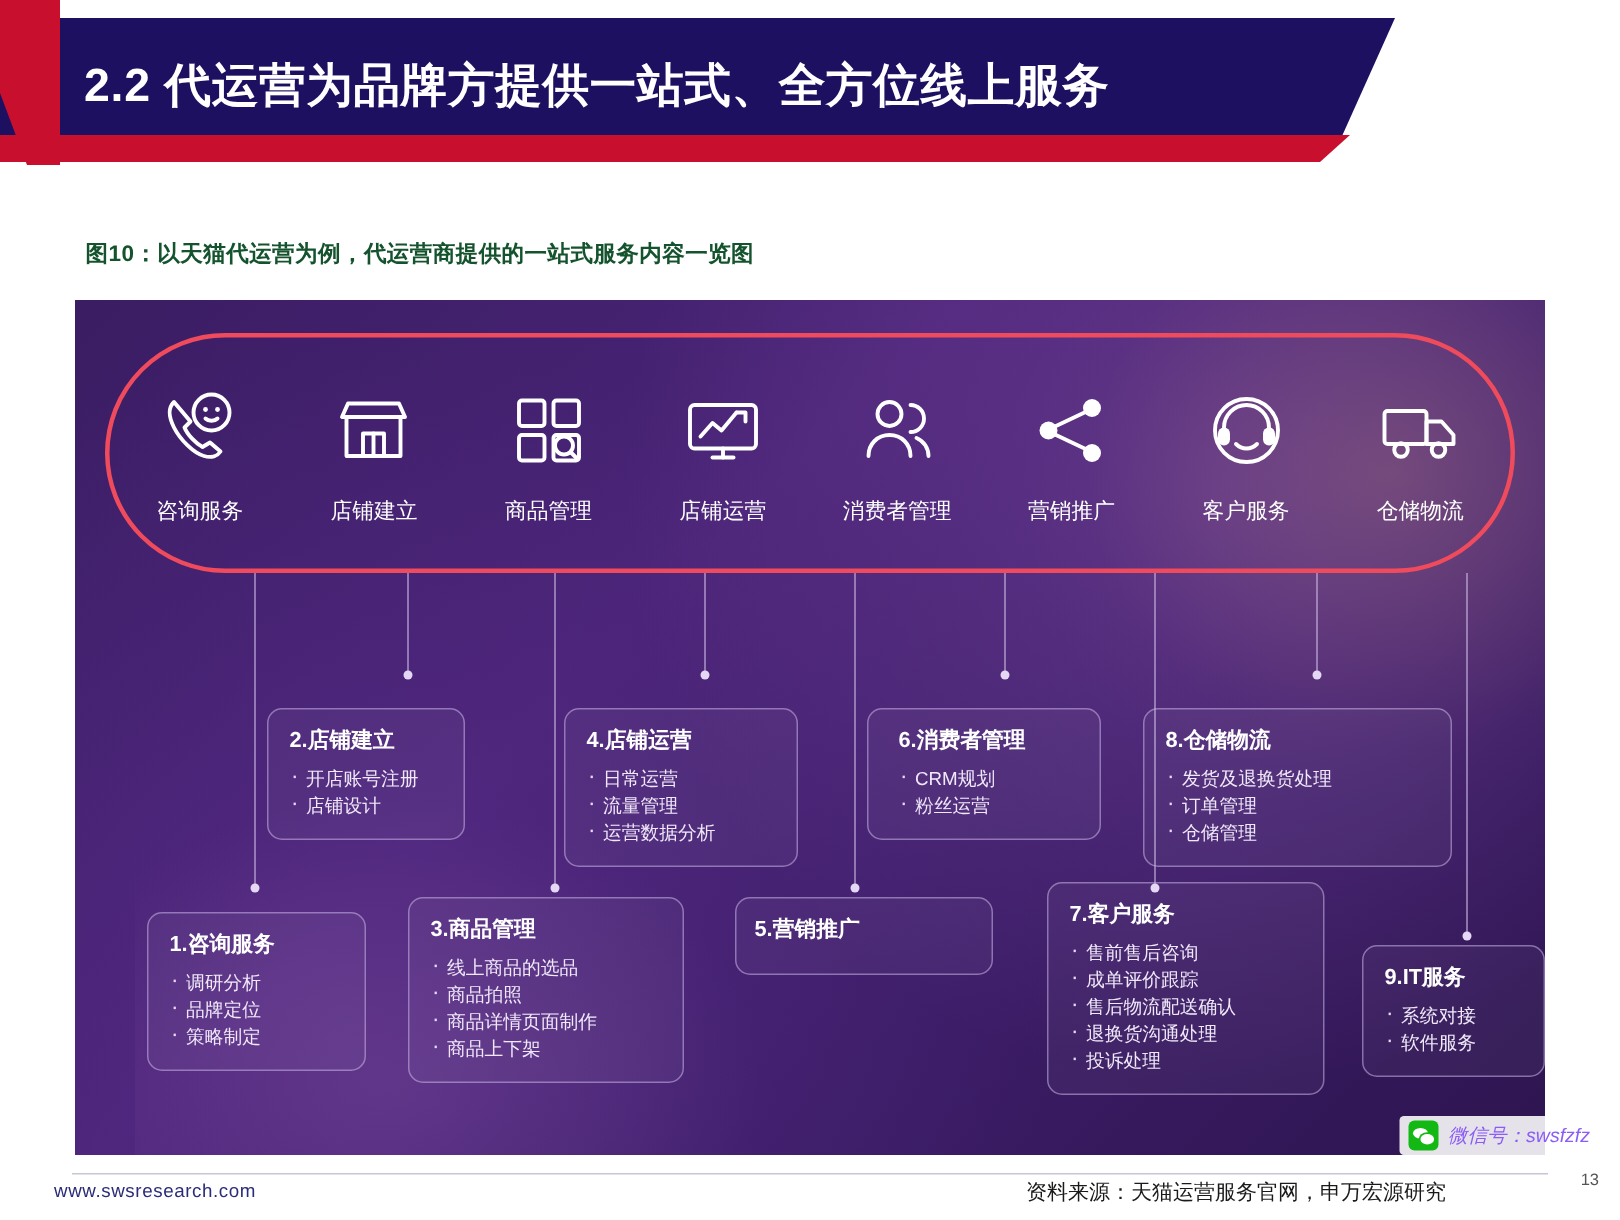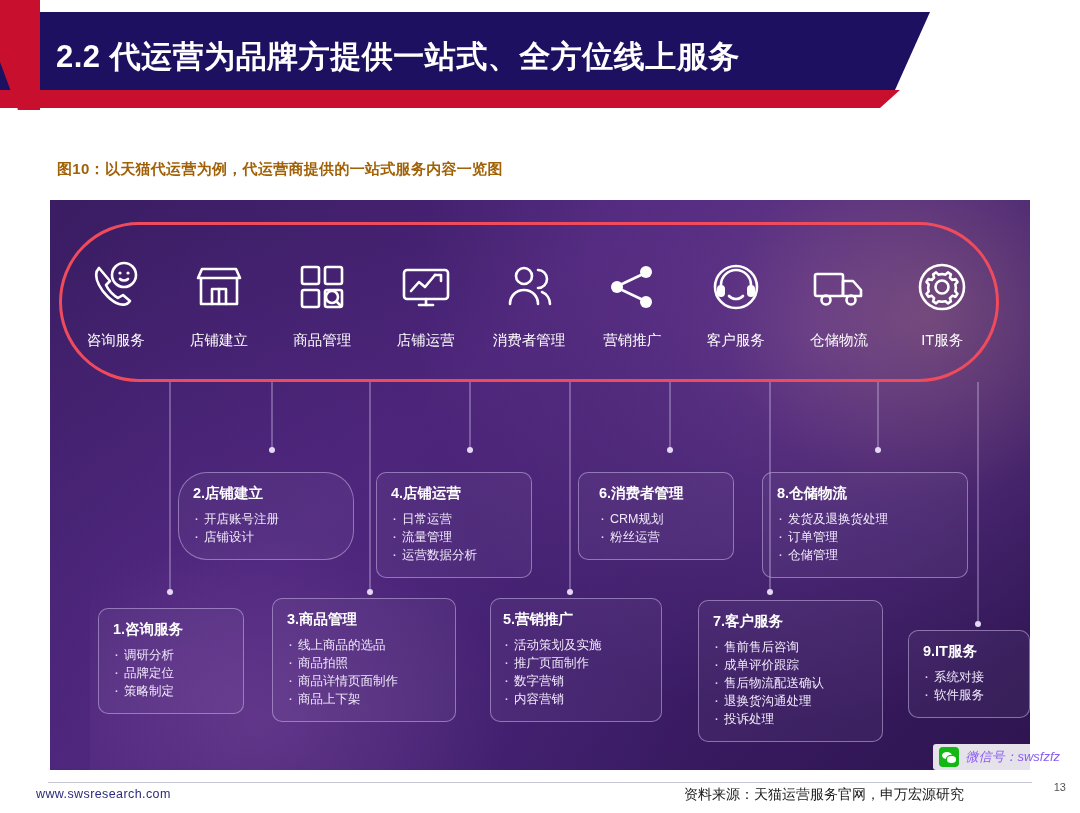"图10：以天猫代运营为例，代运营商提供的一站式服务内容一览图" .fig-caption { color: #a16207 -> #14532d }
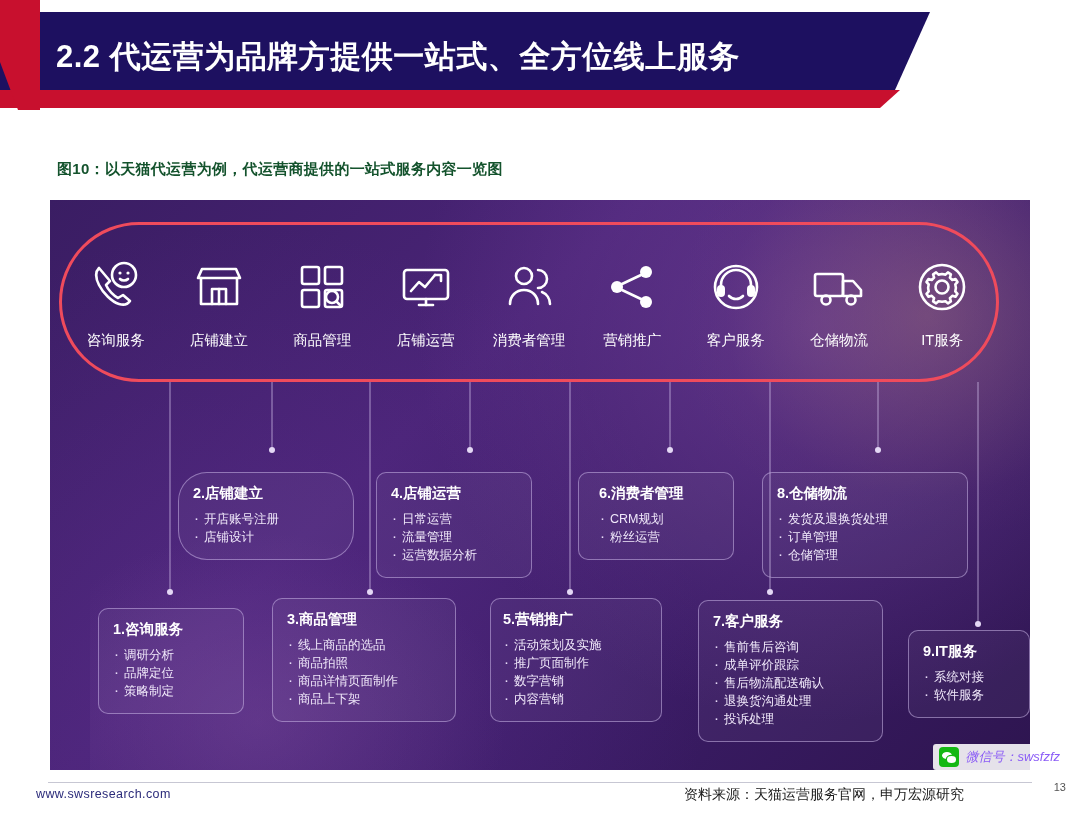"咨询服务" .icon-bar { left: 9px -> 20px }
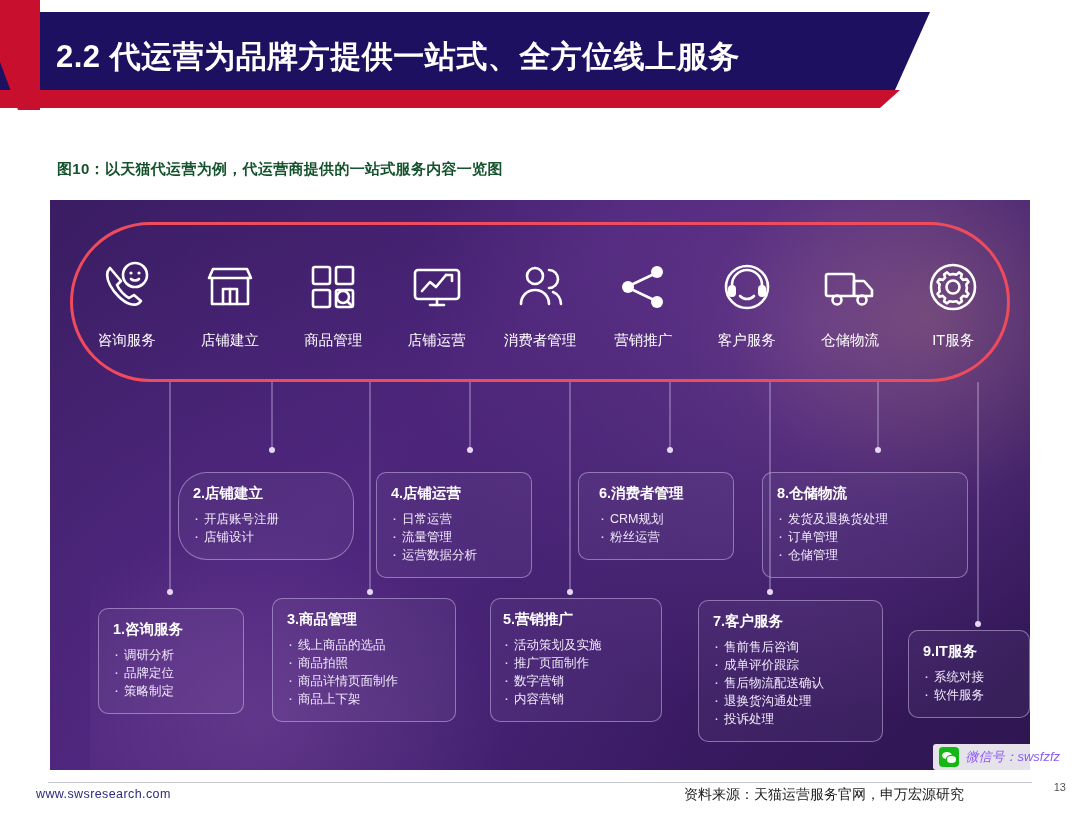"IT服务" div.icon-item { html: <div> <div> <svg> <circle></circle> <path></path> <circle></circle> </svg> </div> <div>IT服务</div> </div> -> none }
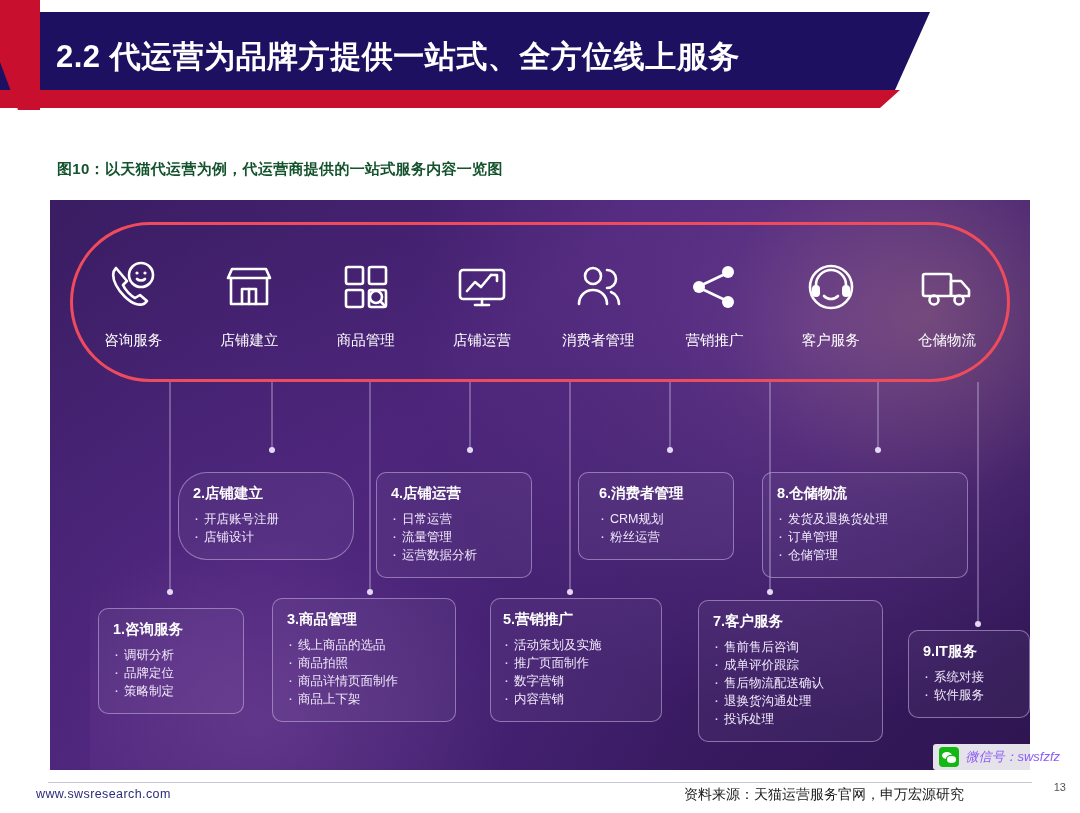"2.店铺建立" div.card { border-radius: 29px -> none; width: 176px -> 132px }
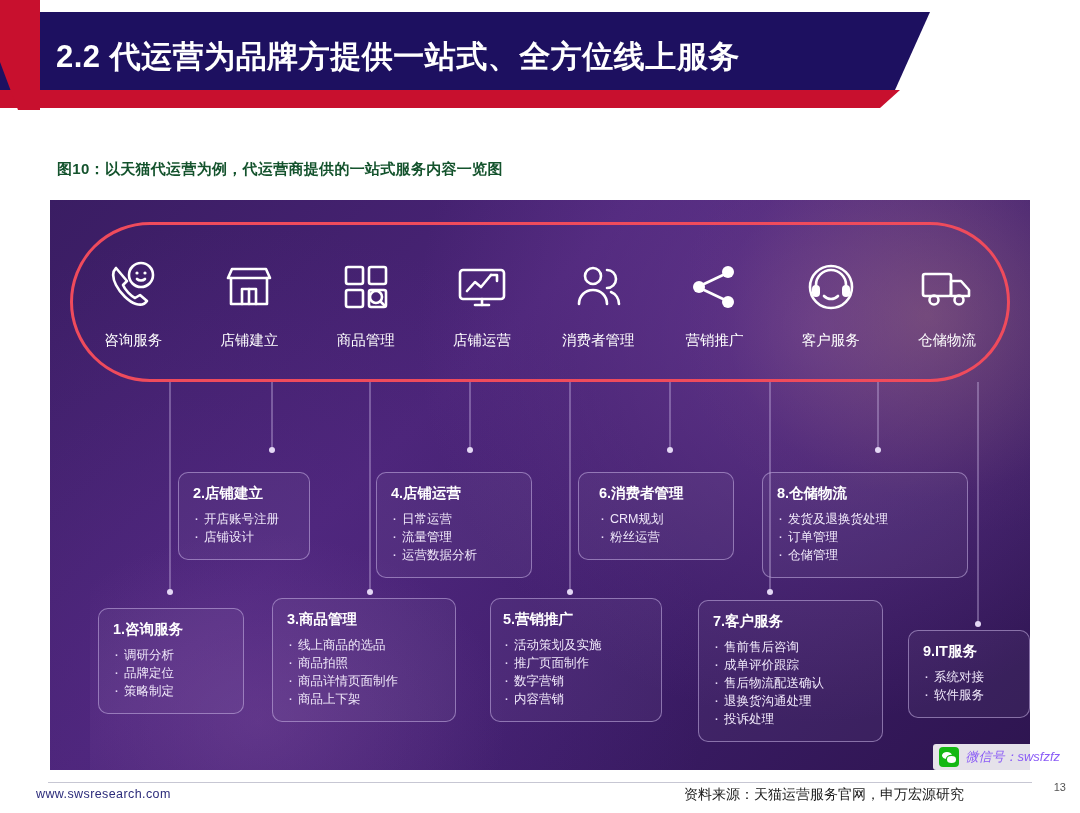"7.客户服务" div.card { top: 400px -> 388px }
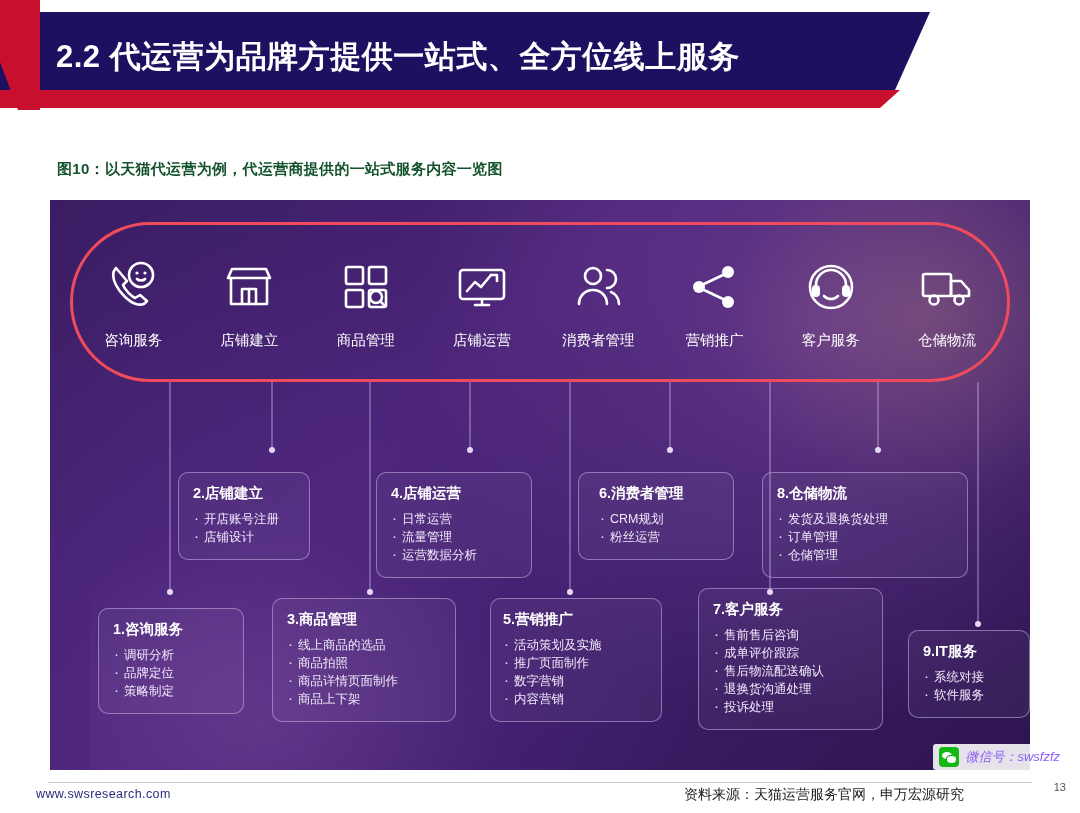"活动策划及实施" ul.card-list { html: <ul> <li>活动策划及实施</li> <li>推广页面制作</li> <li>数字营销</li> <li>内容营销</li> </ul> -> none }
